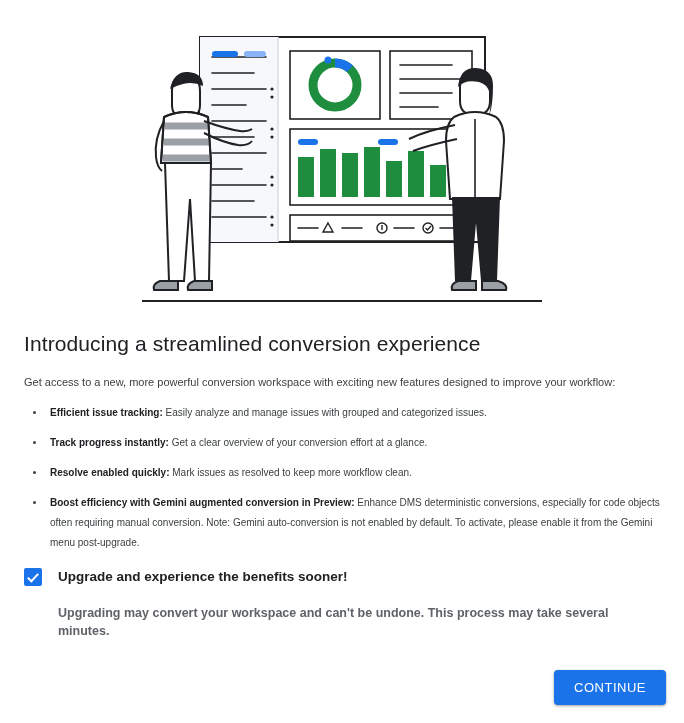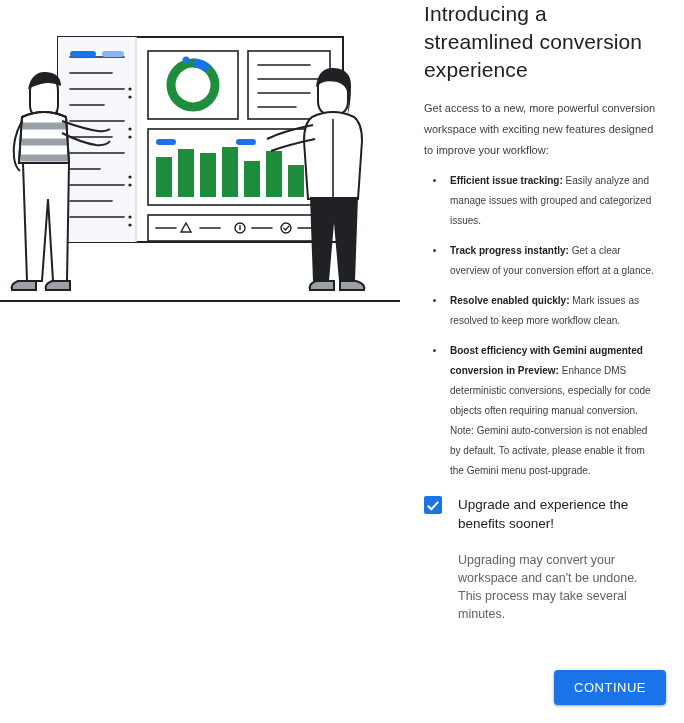"Introducing a streamlined conversion" .dialog { flex-direction: row -> column }
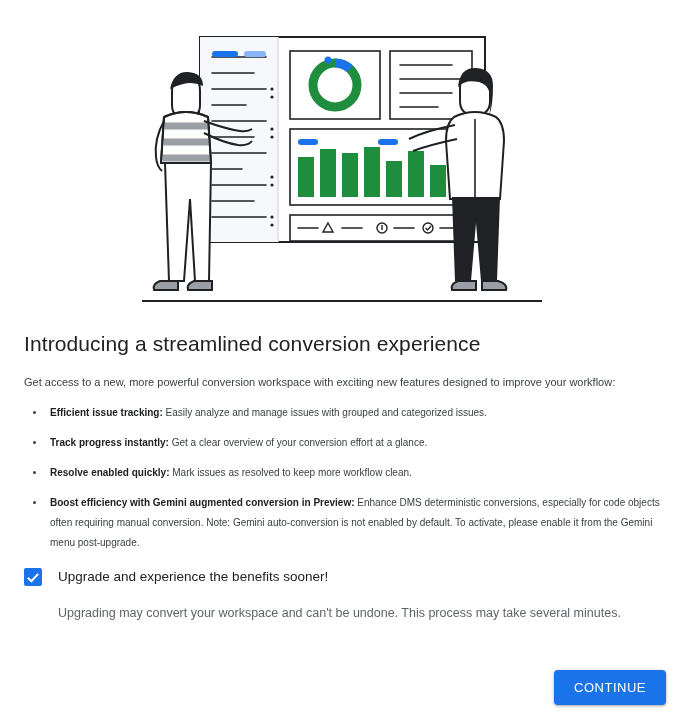"Upgrade and experience the benefits" .check-row { font-weight: none -> bold }
